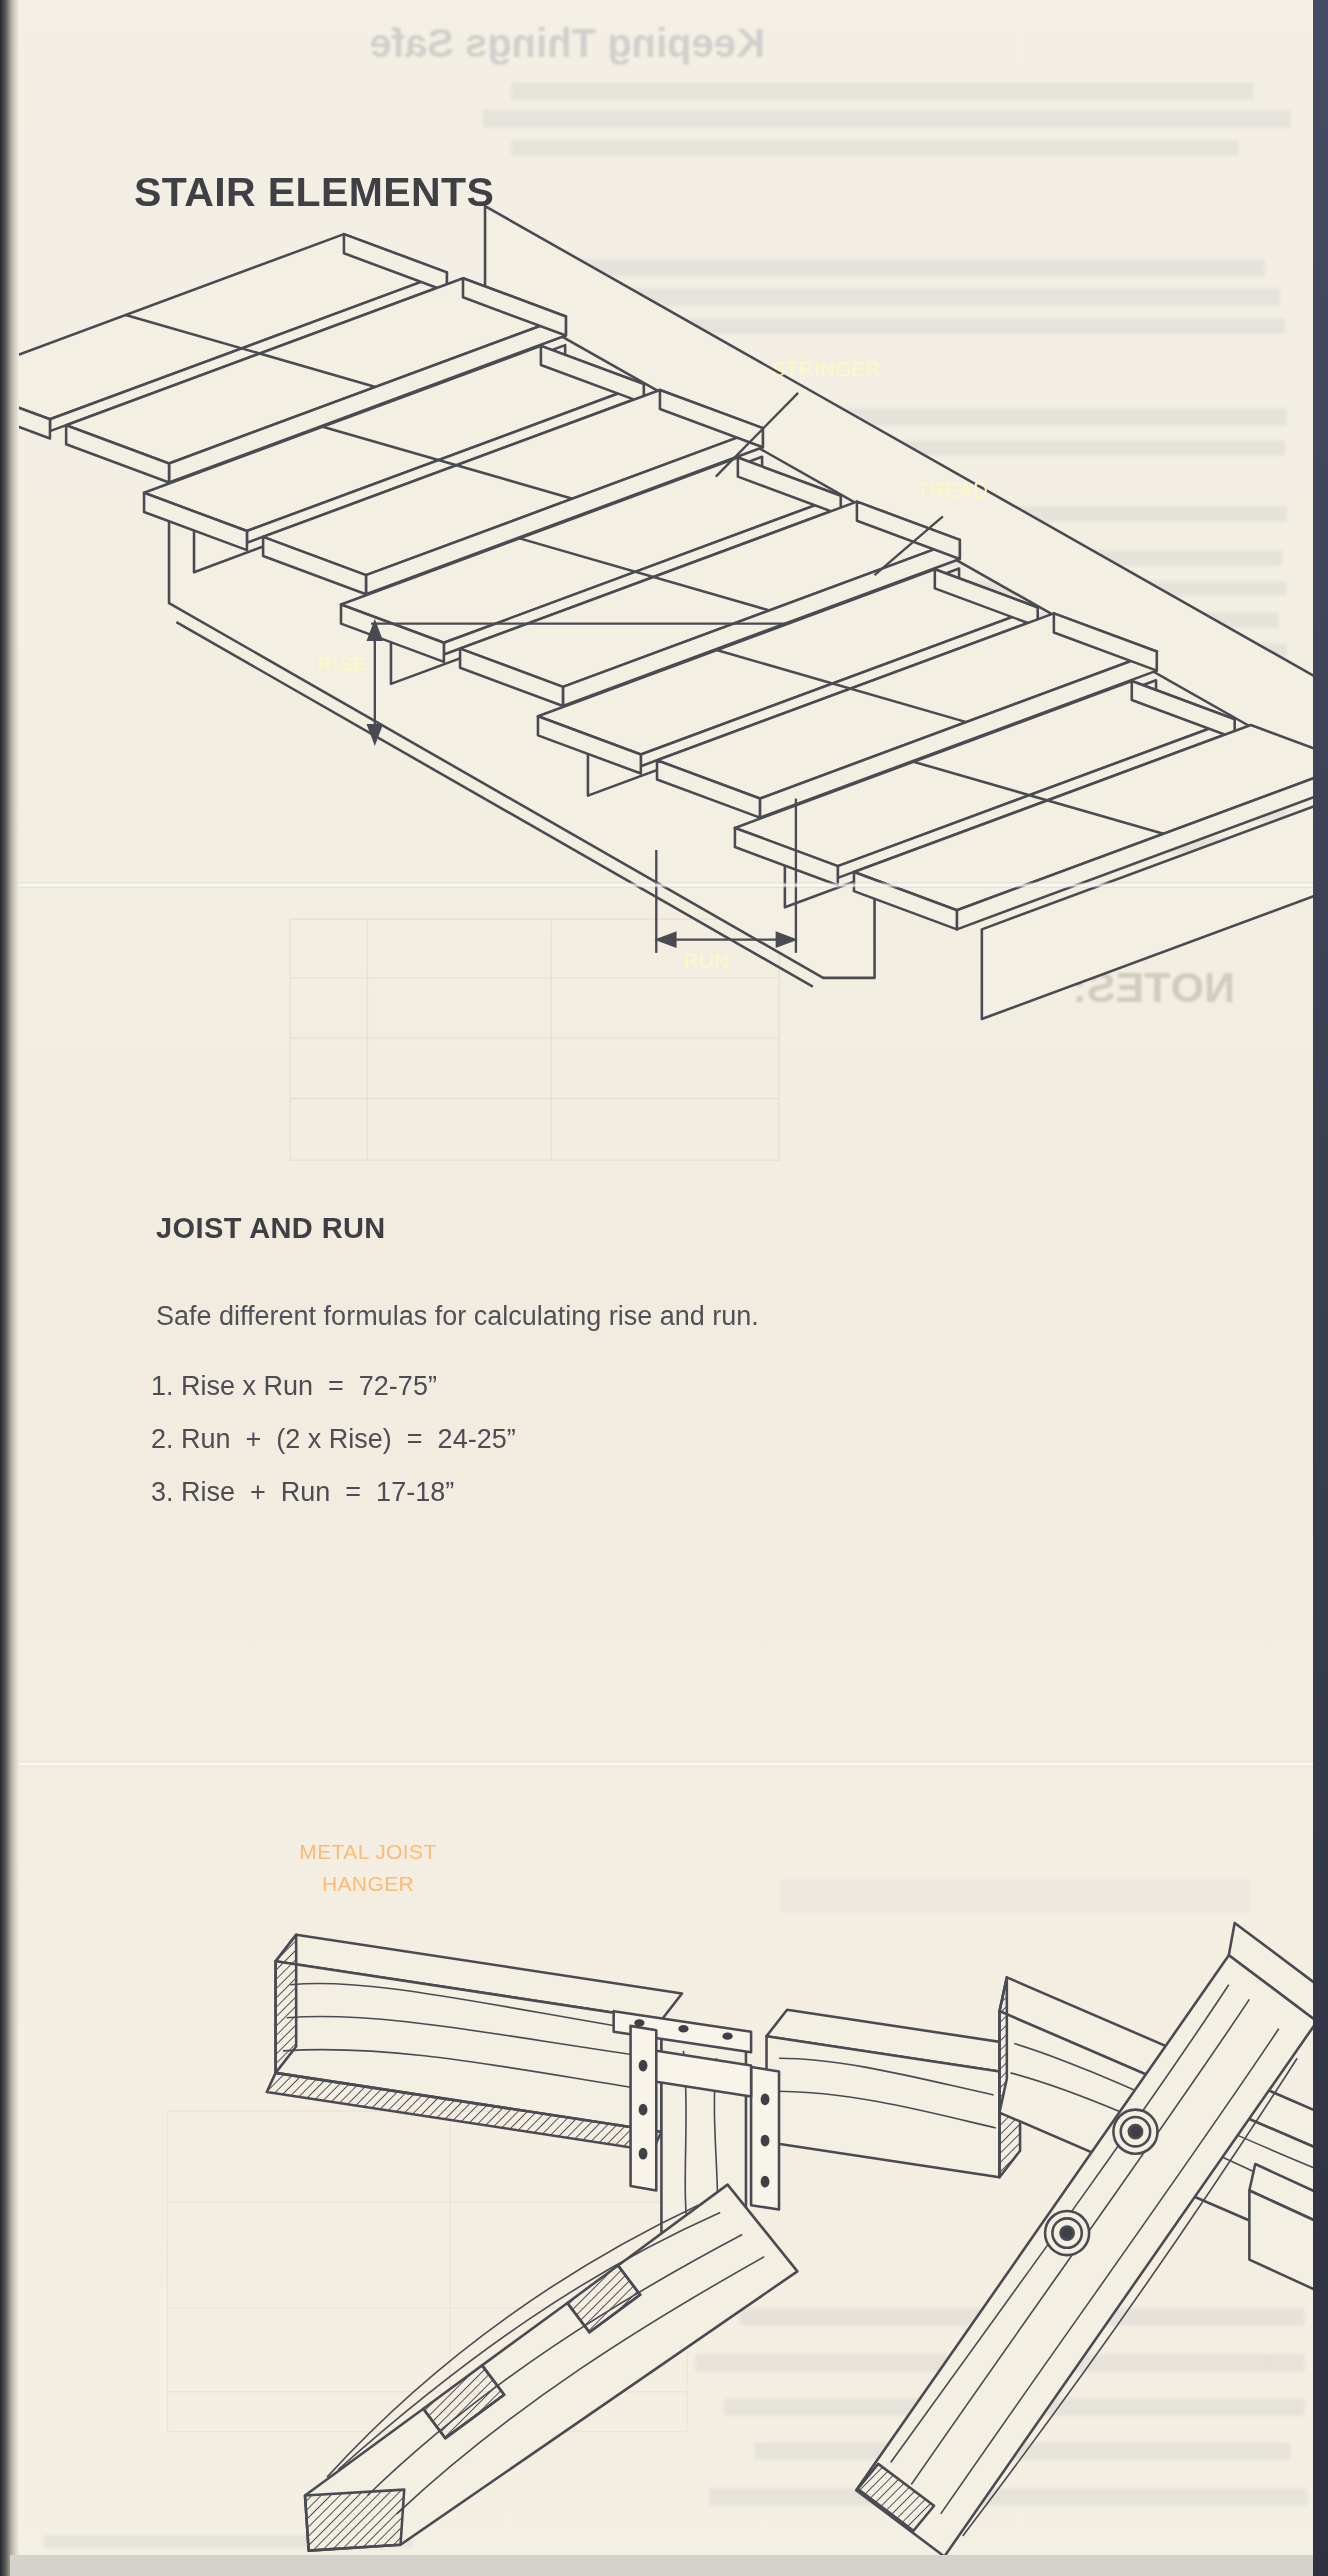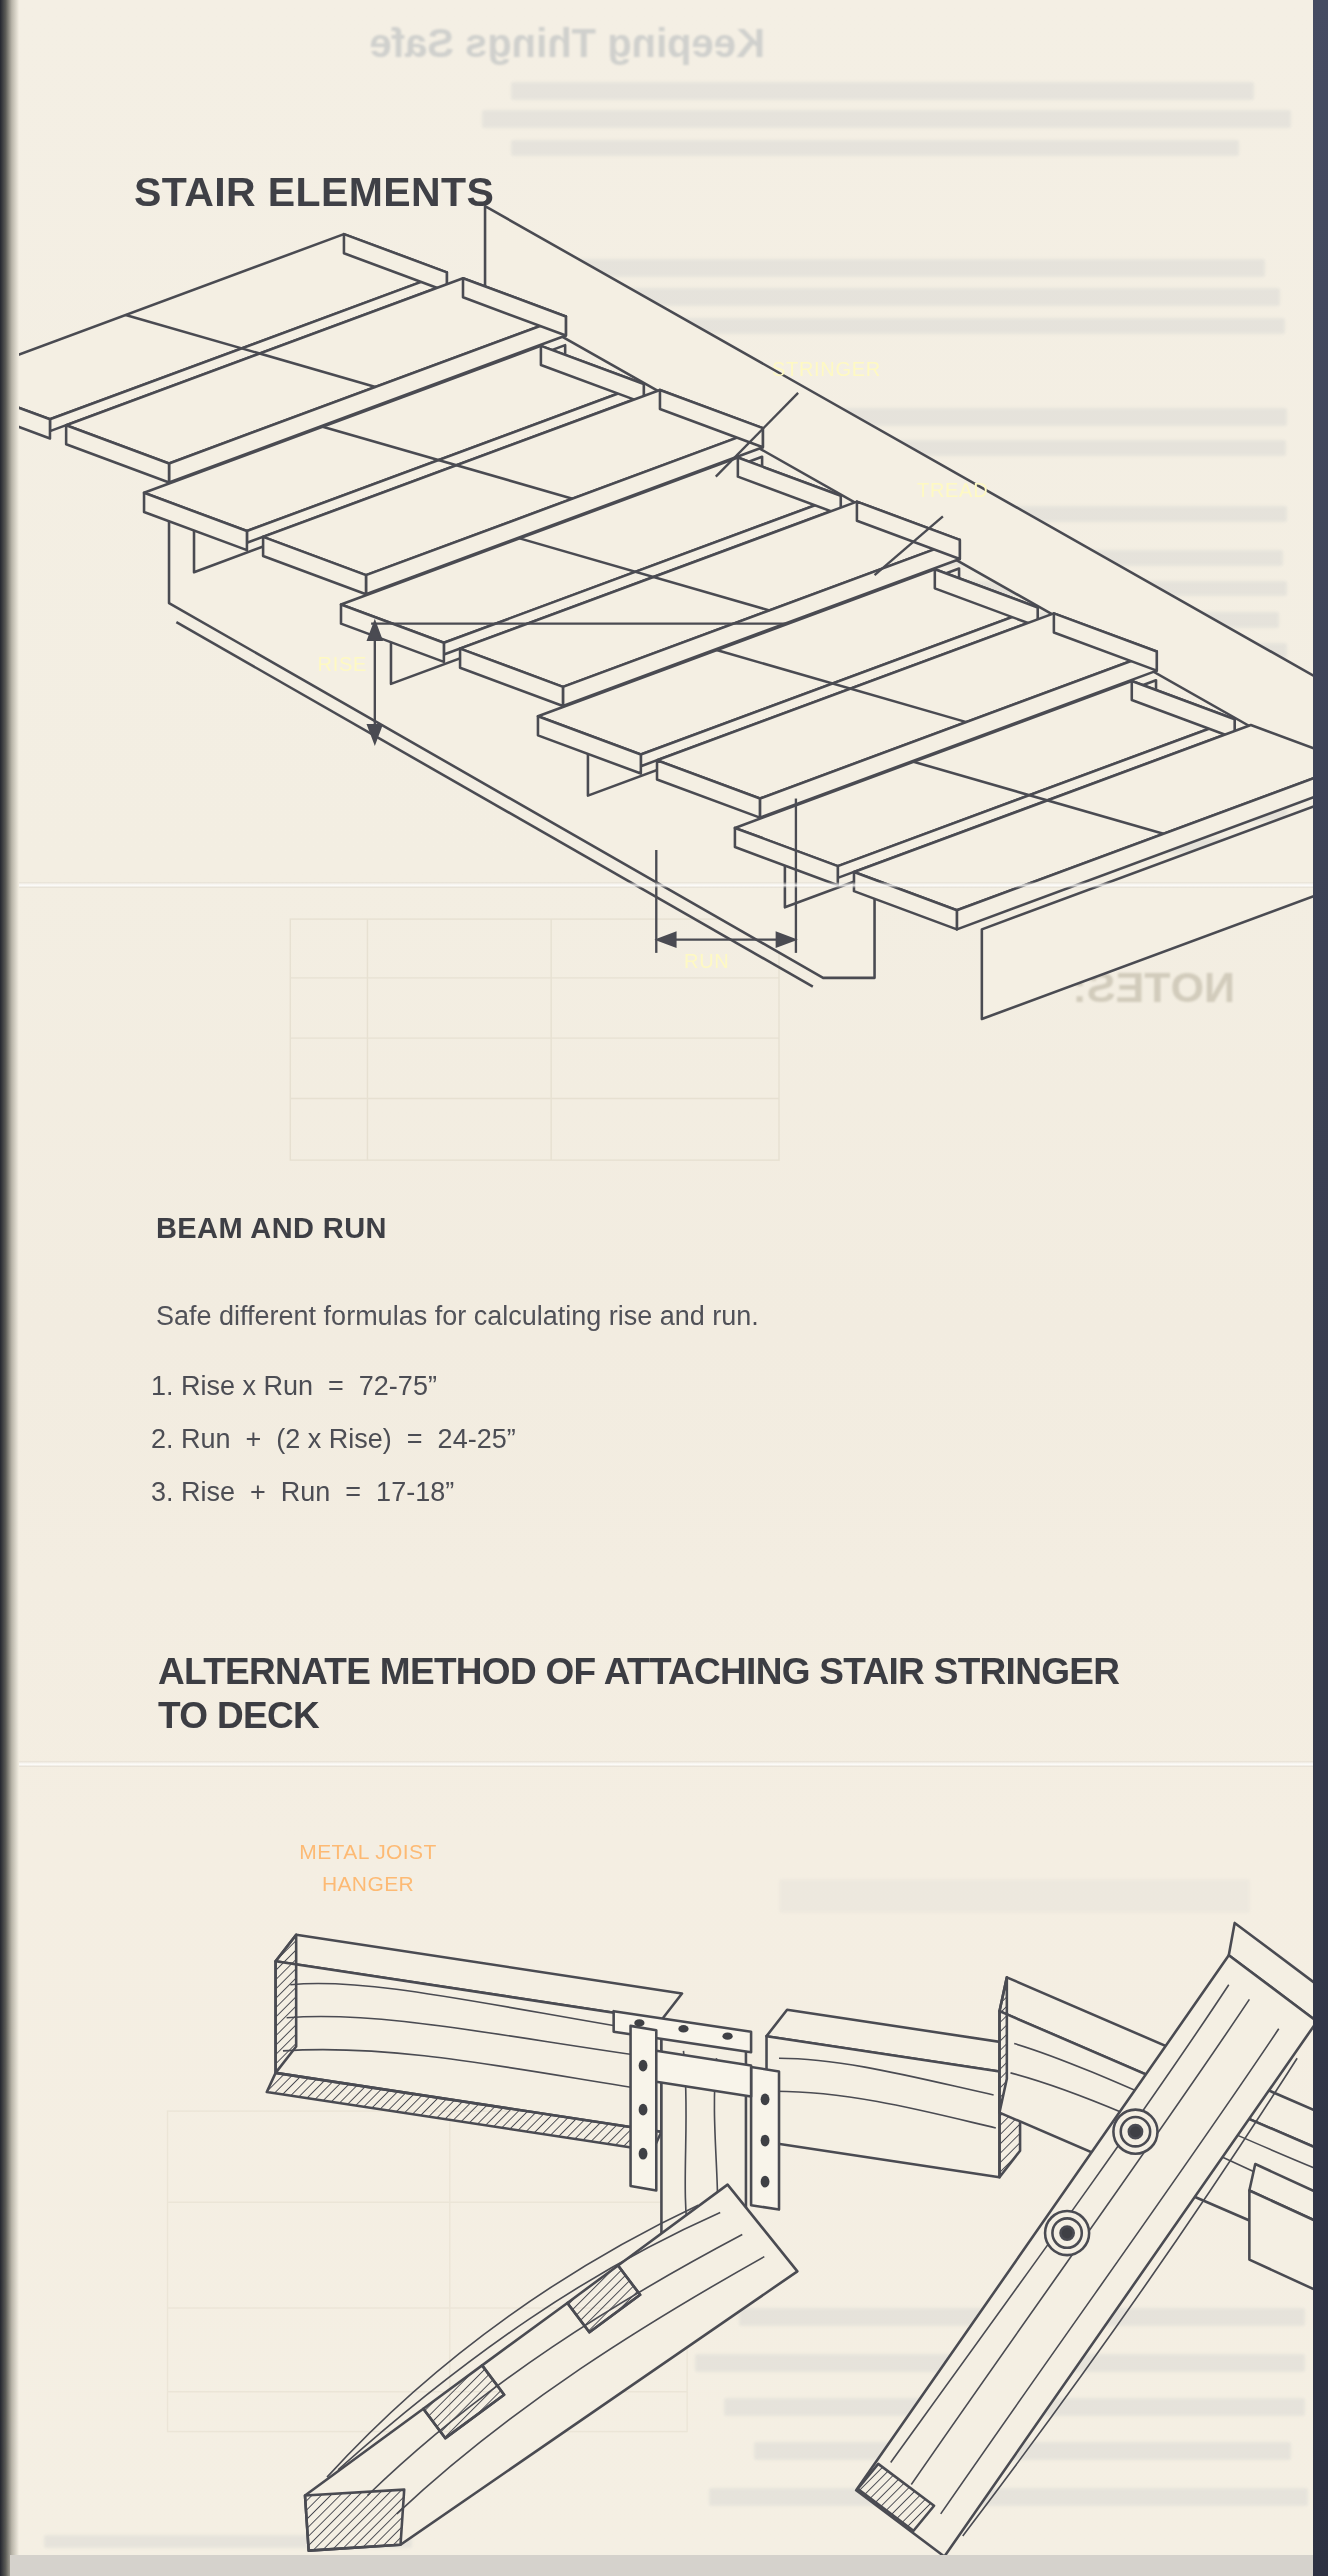"BEAM AND RUN" div.abs { text: BEAM -> JOIST }
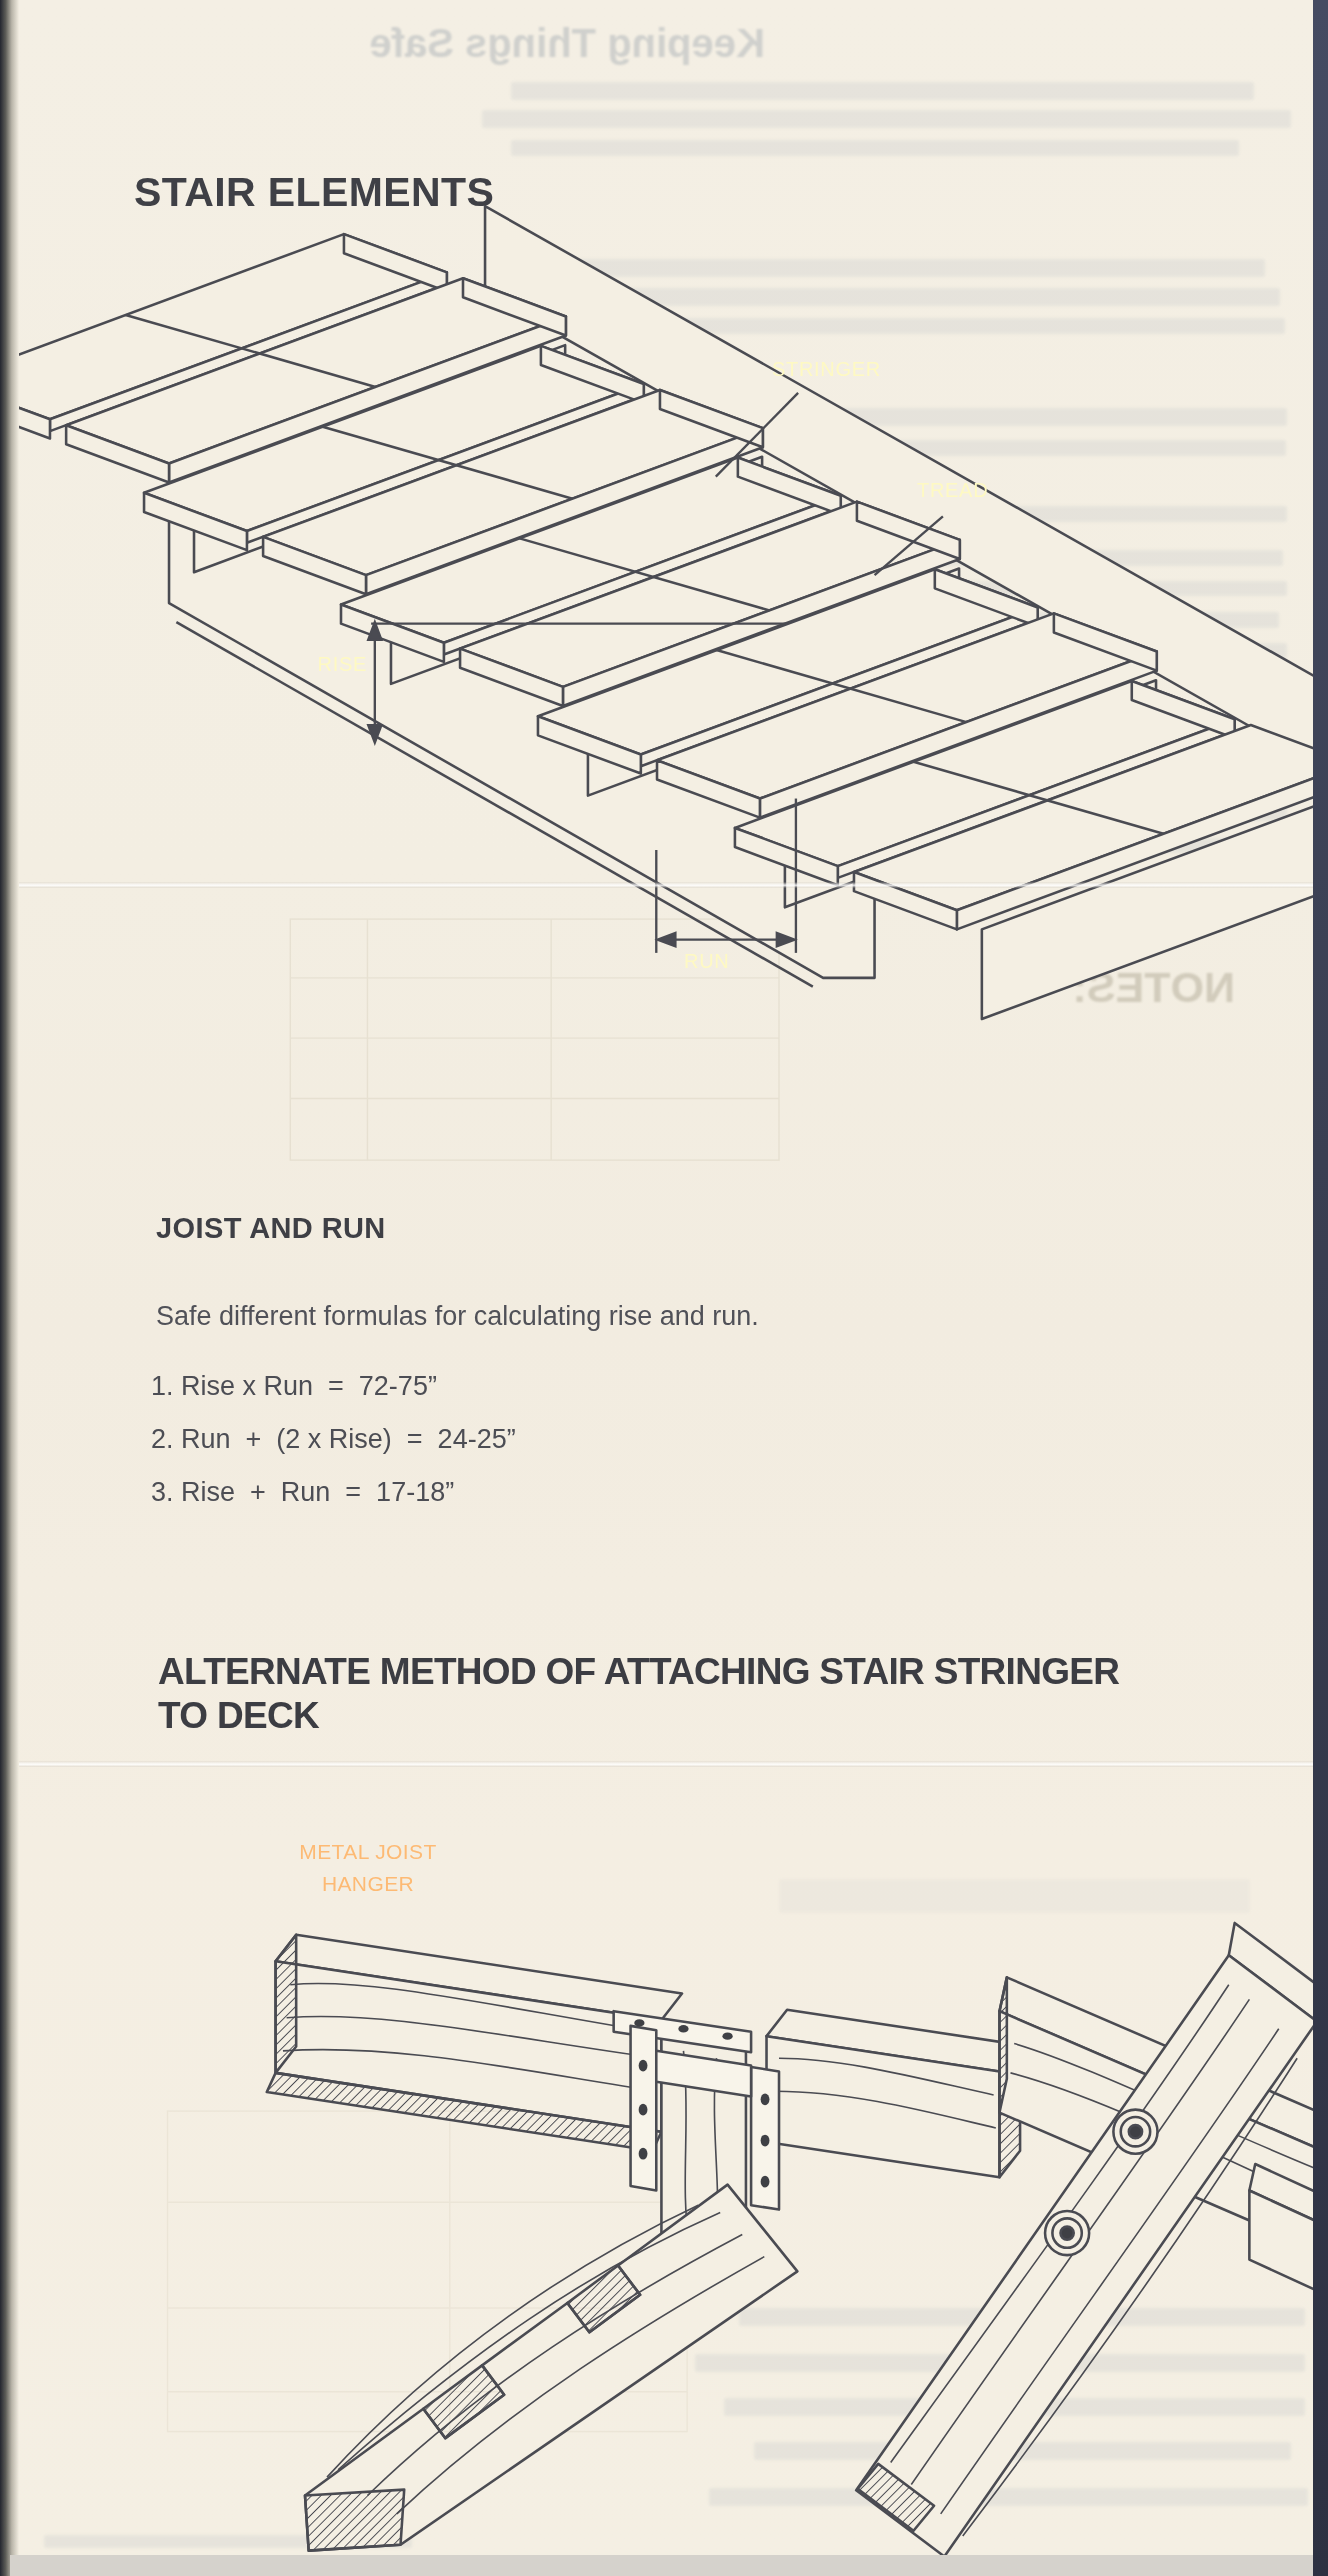"ALTERNATE METHOD OF ATTACHING STAIR" div.abs { html: <div> <div>ALTERNATE METHOD OF ATTACHING STAIR STRINGER</div> <div>TO DECK</div> </div> -> none }
